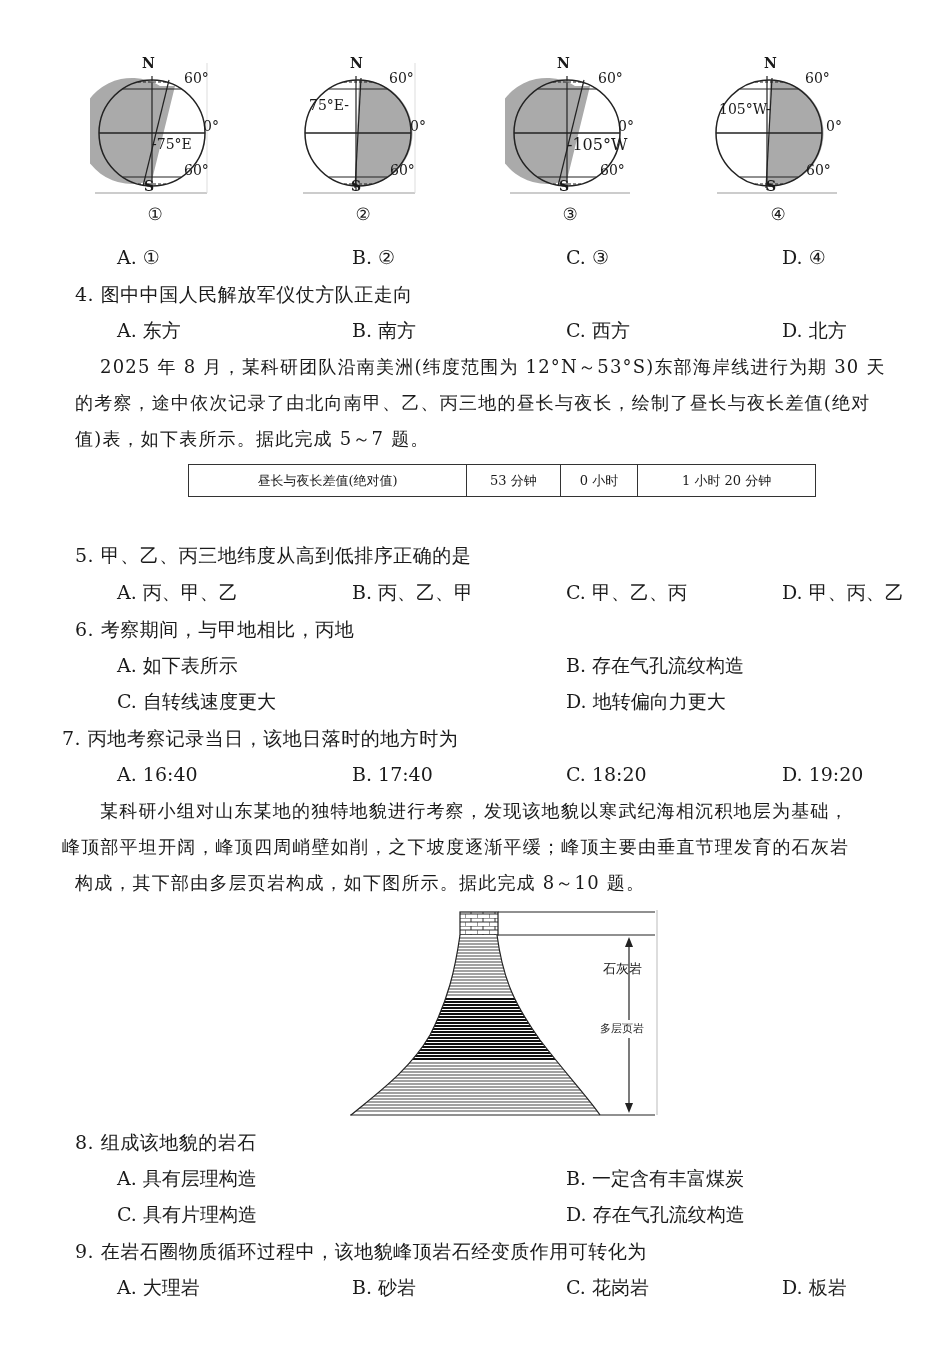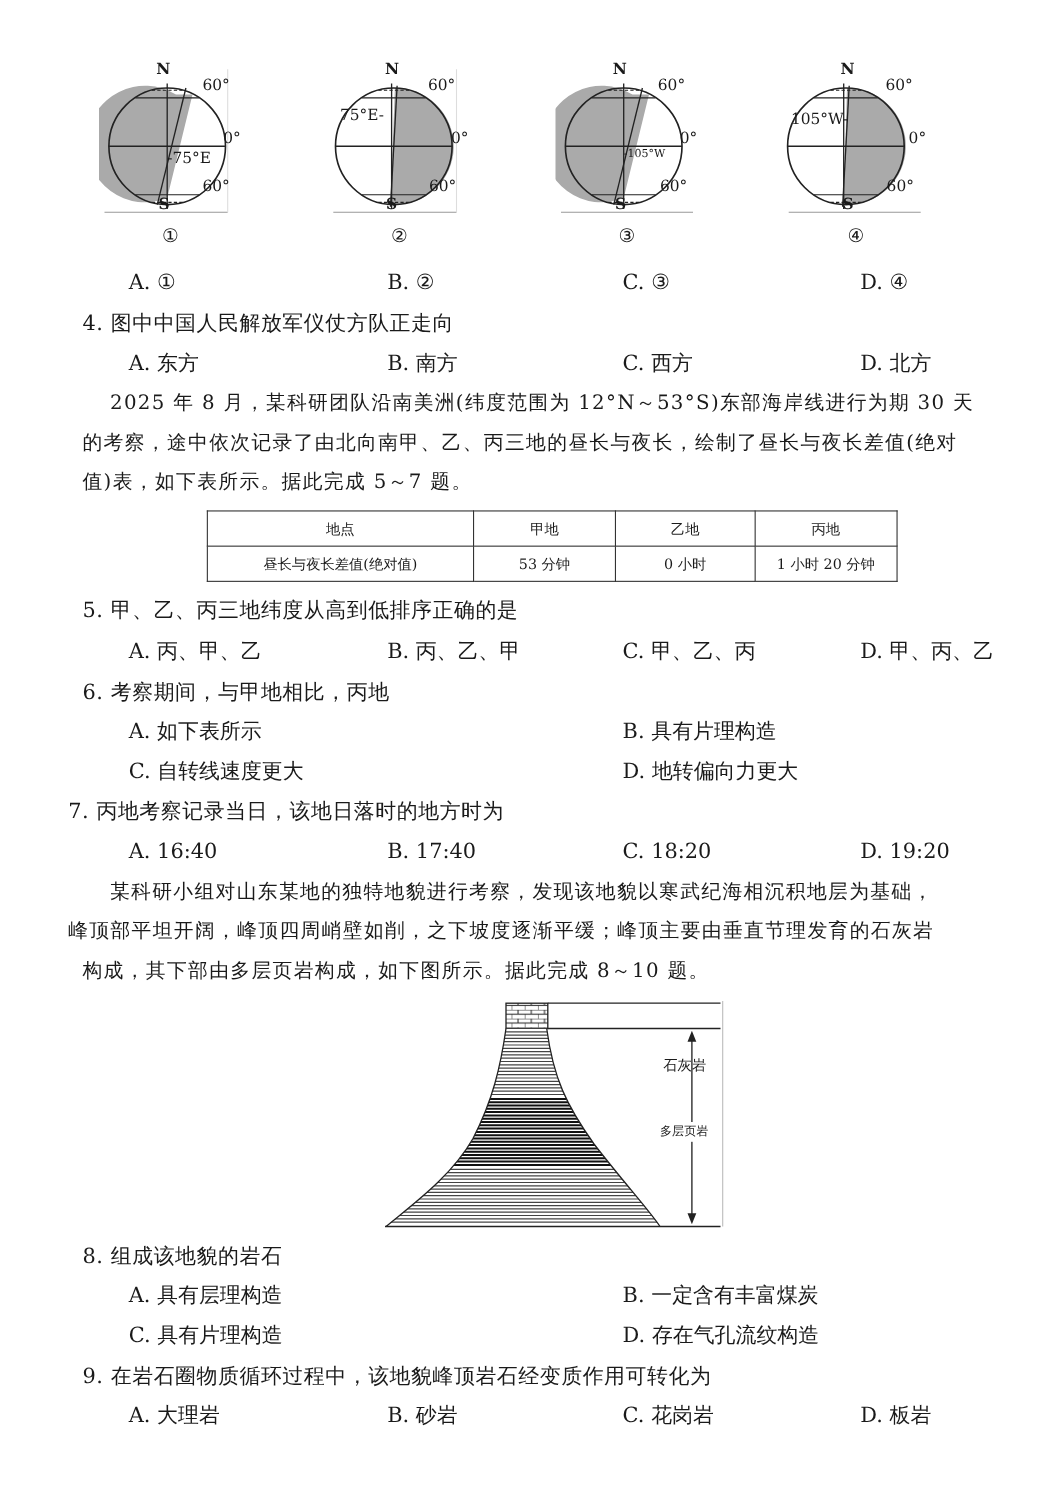"-105°W" span.abs { font-size: 10px -> 16px }
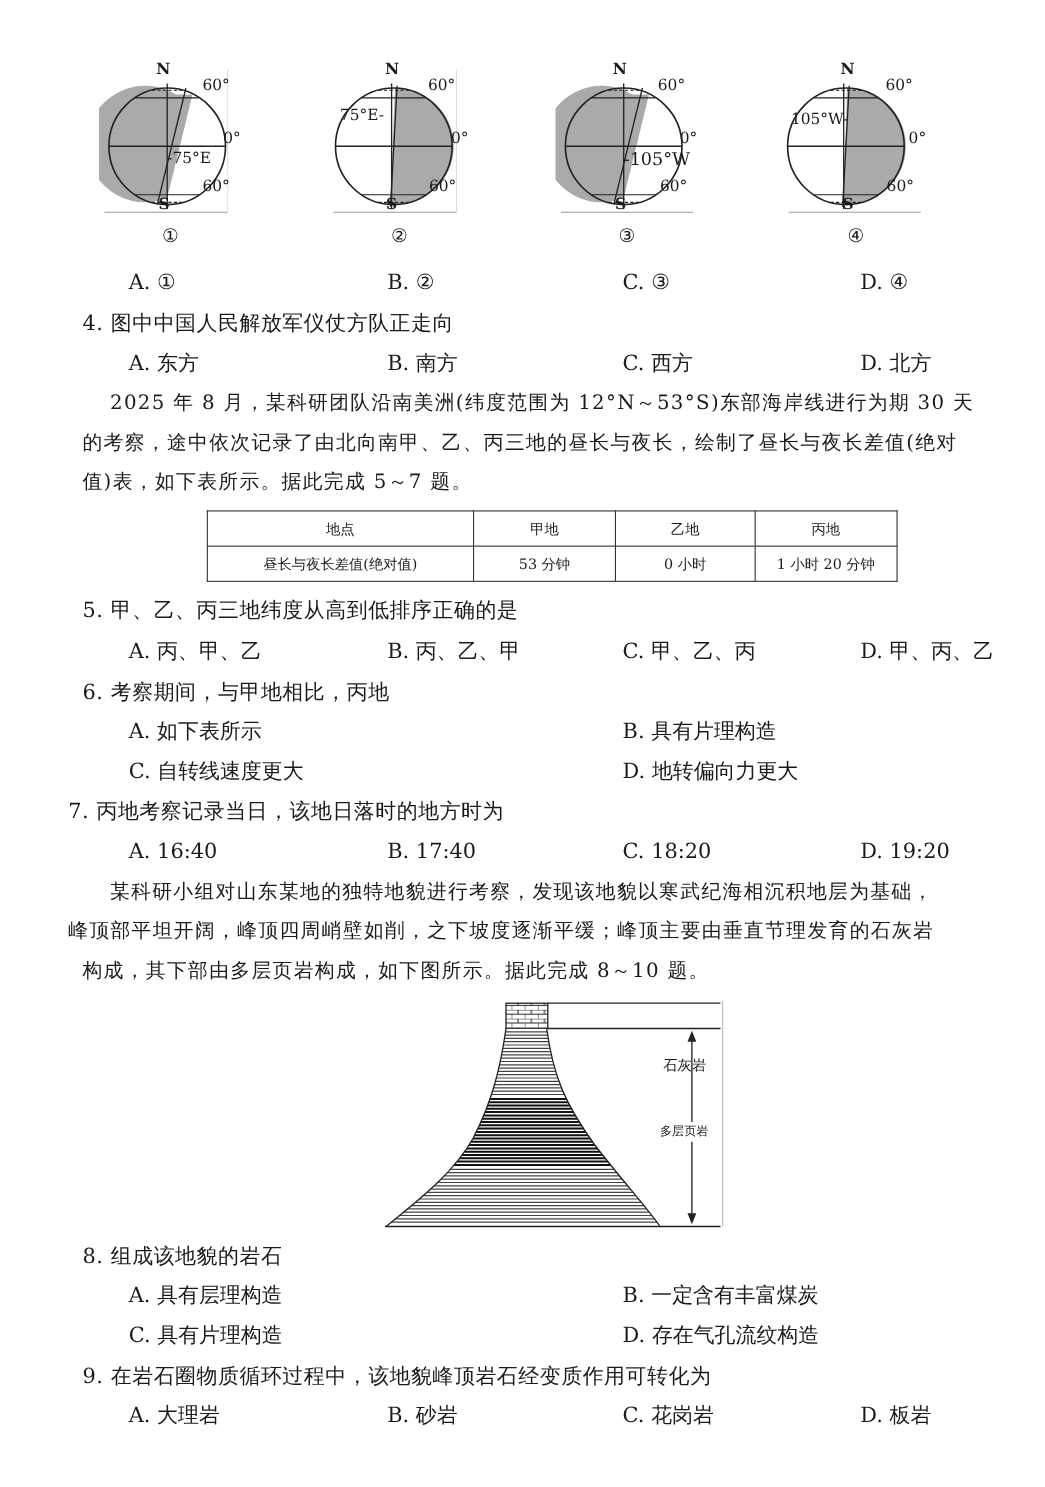"地点" tr { html: <tr> <td>地点</td> <td>甲地</td> <td>乙地</td> <td>丙地</td> </tr> -> none }
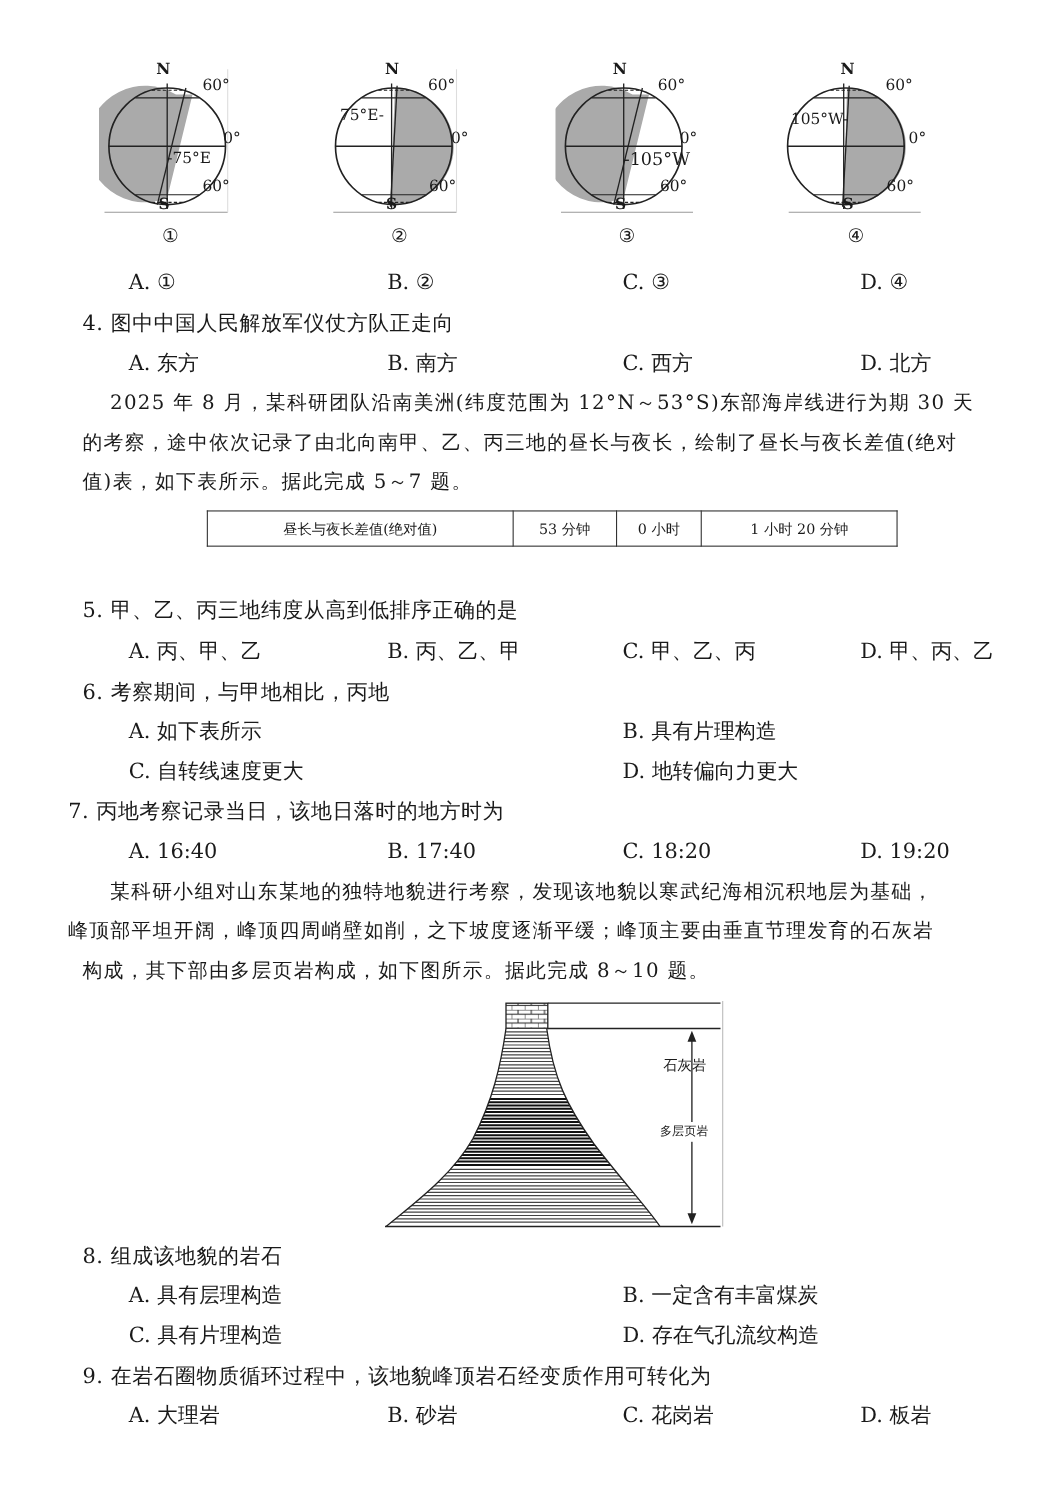"B. 具有片理构造" div.opt { text: 具有片理 -> 存在气孔流纹 }
